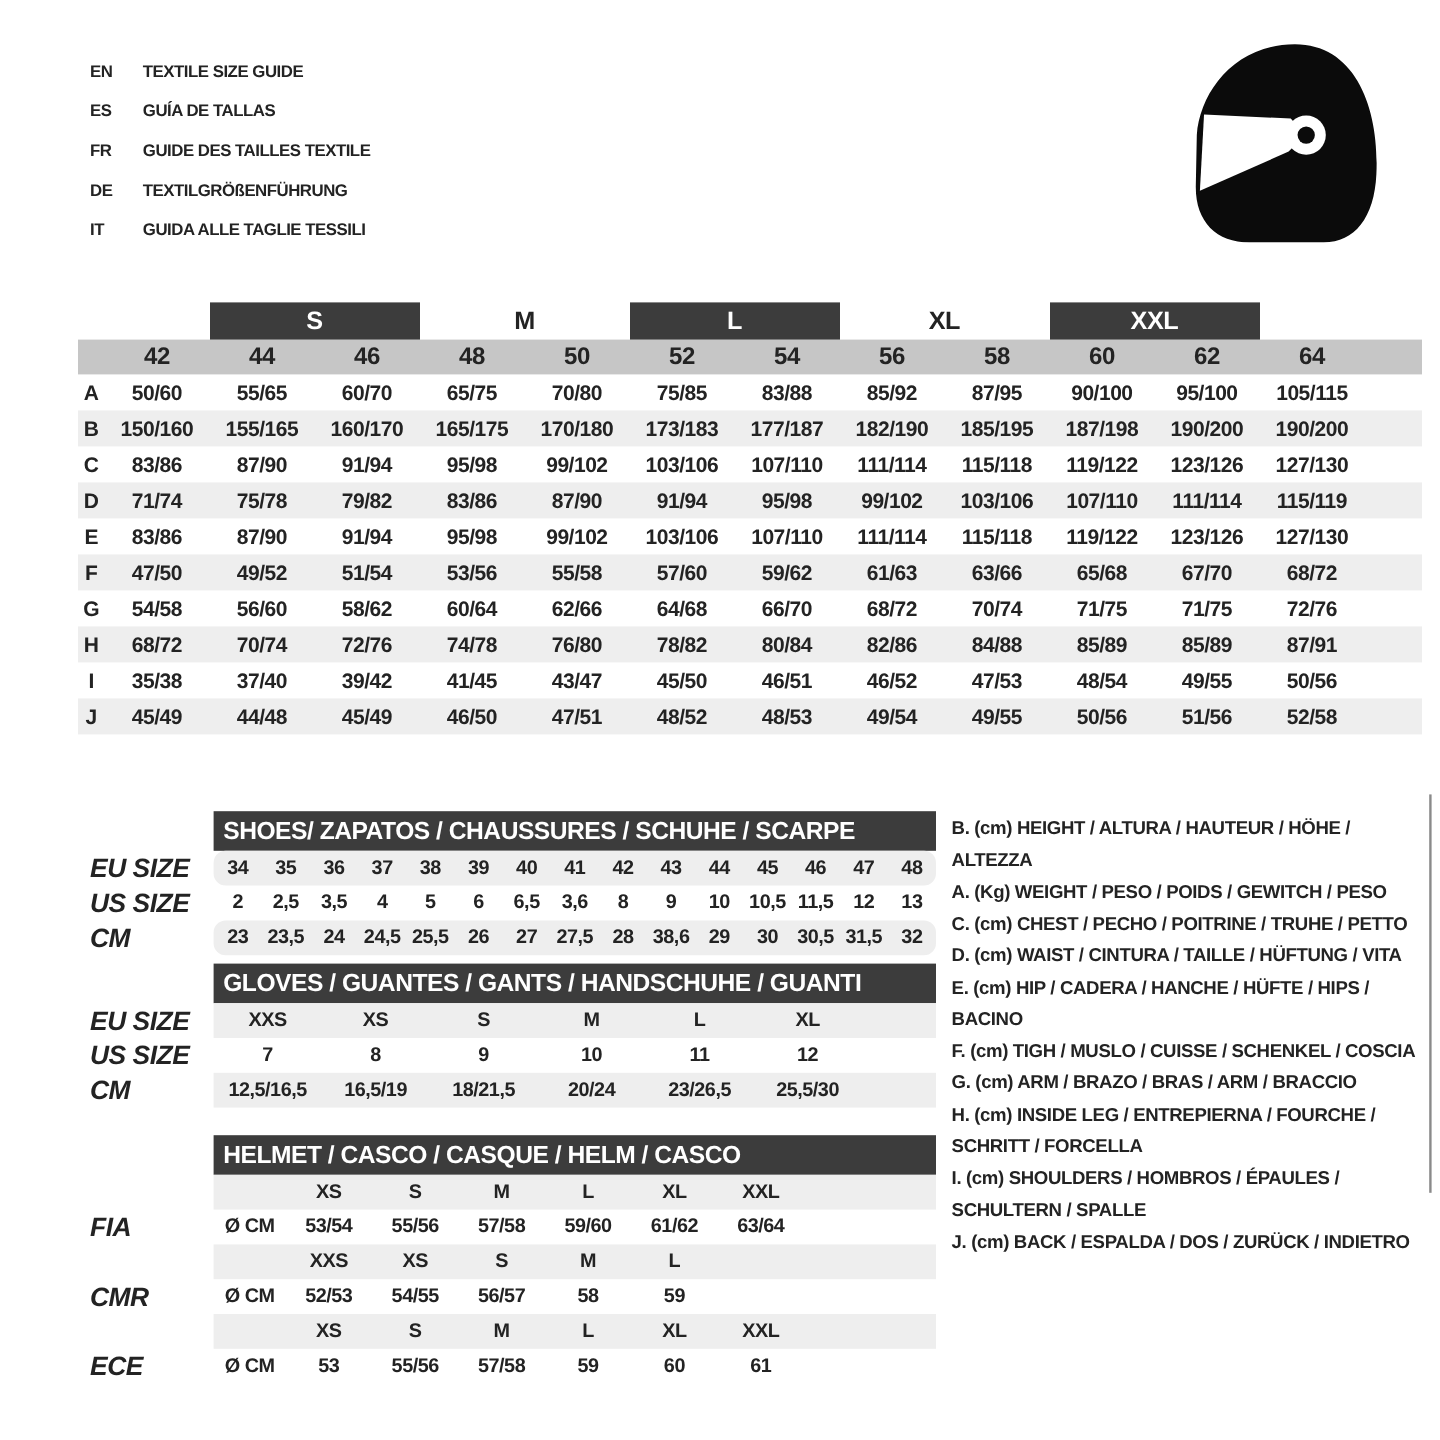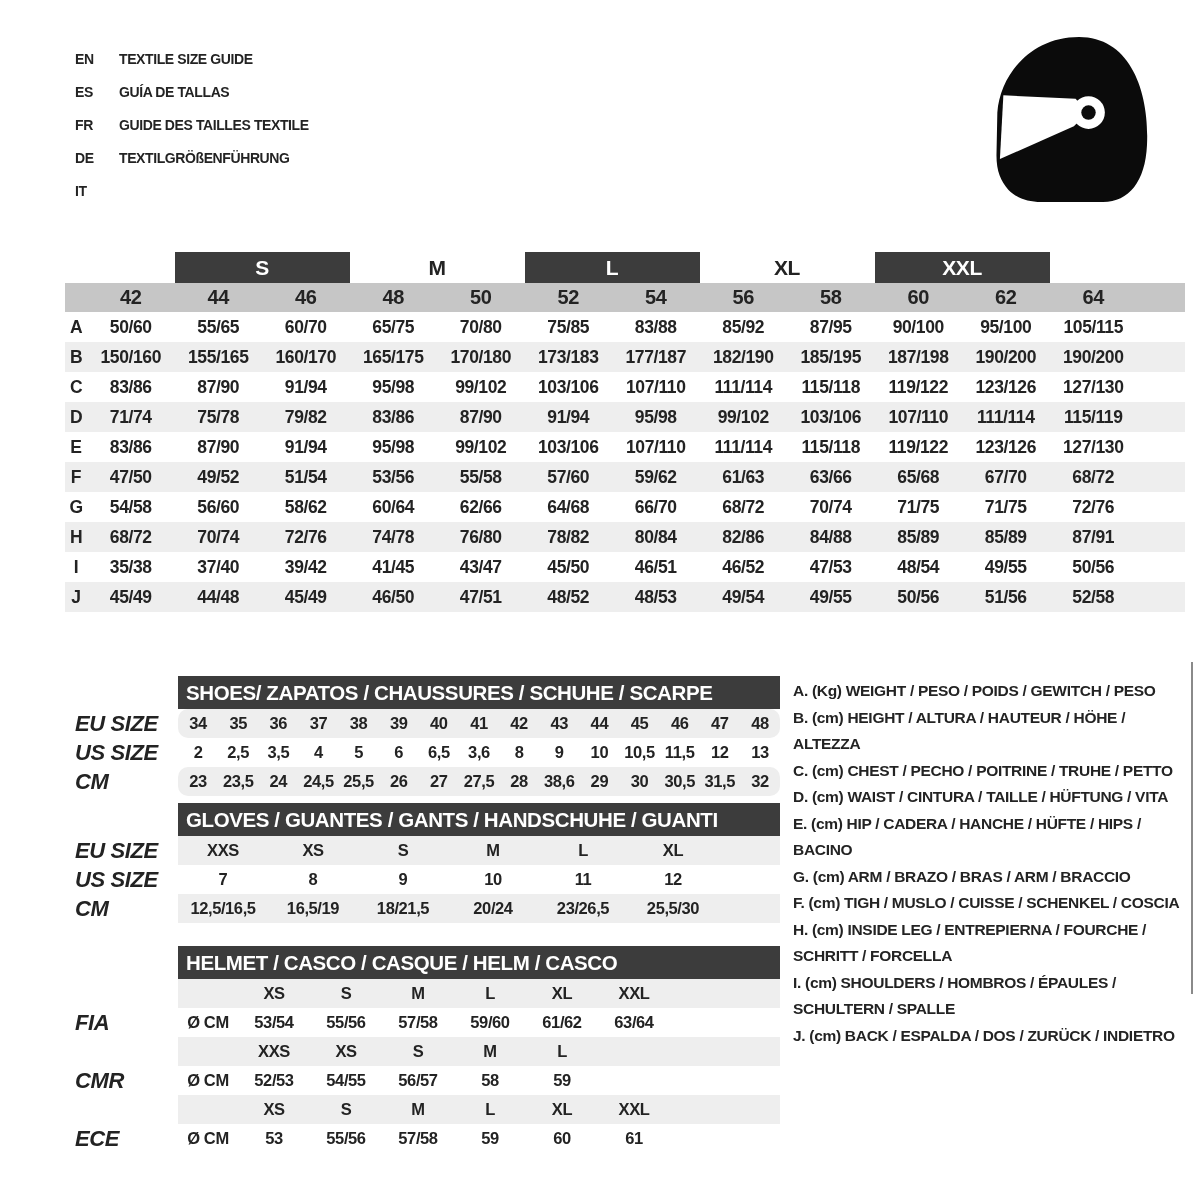"GUIDA ALLE TAGLIE TESSILI" span { html: none -> <span>GUIDA ALLE TAGLIE TESSILI</span> }
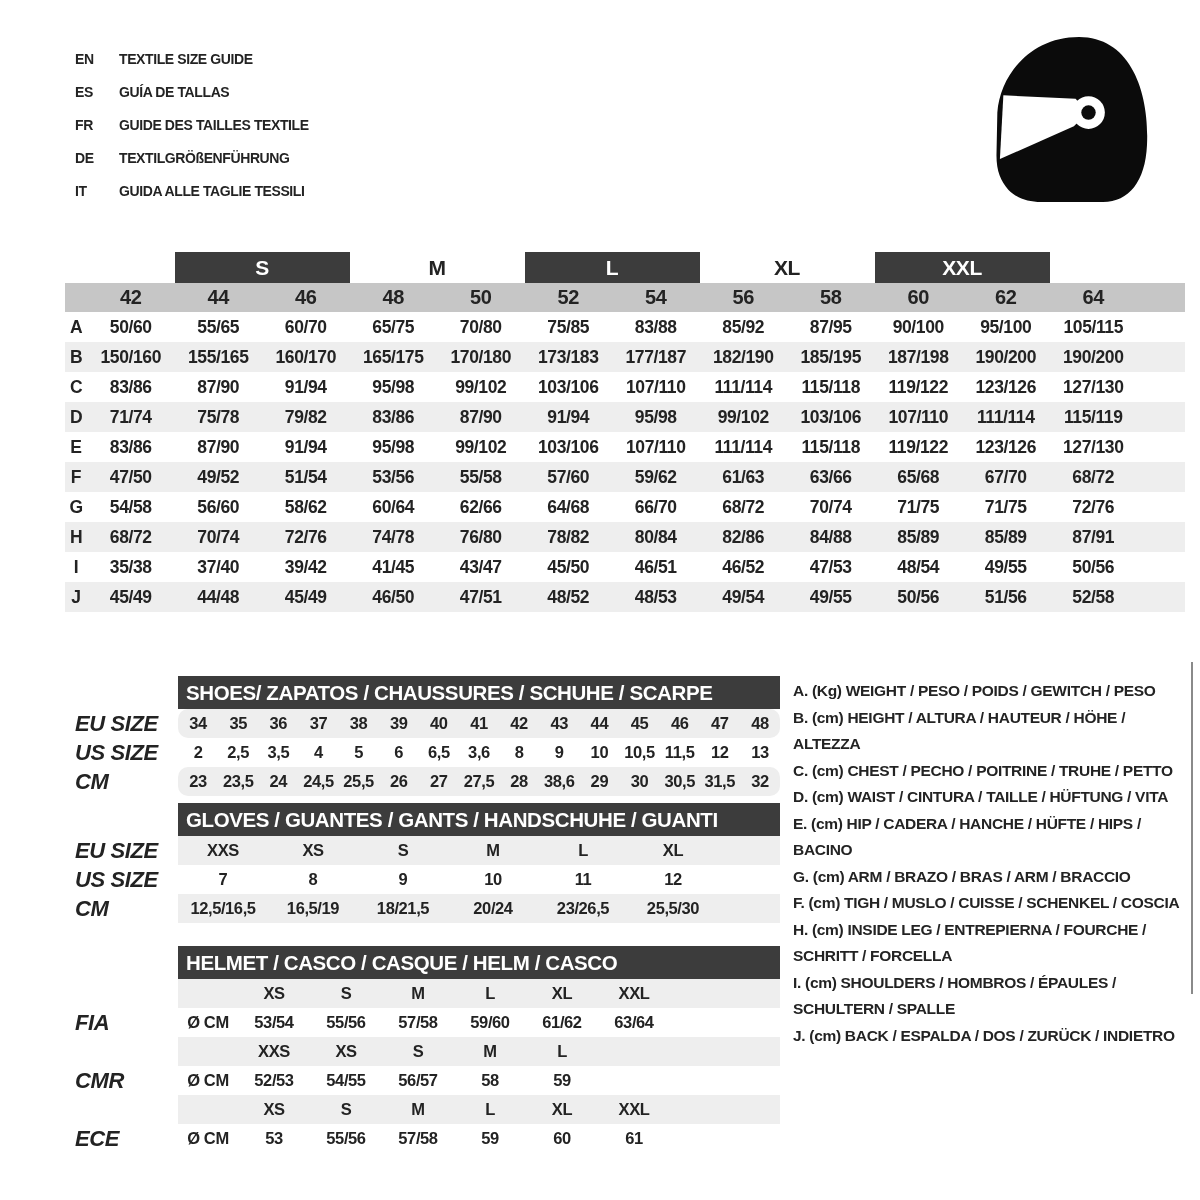"A. (Kg) WEIGHT / PESO" div.legend-item { order: before "B. (cm) HEIGHT / ALTURA" -> after "B. (cm) HEIGHT / ALTURA" }
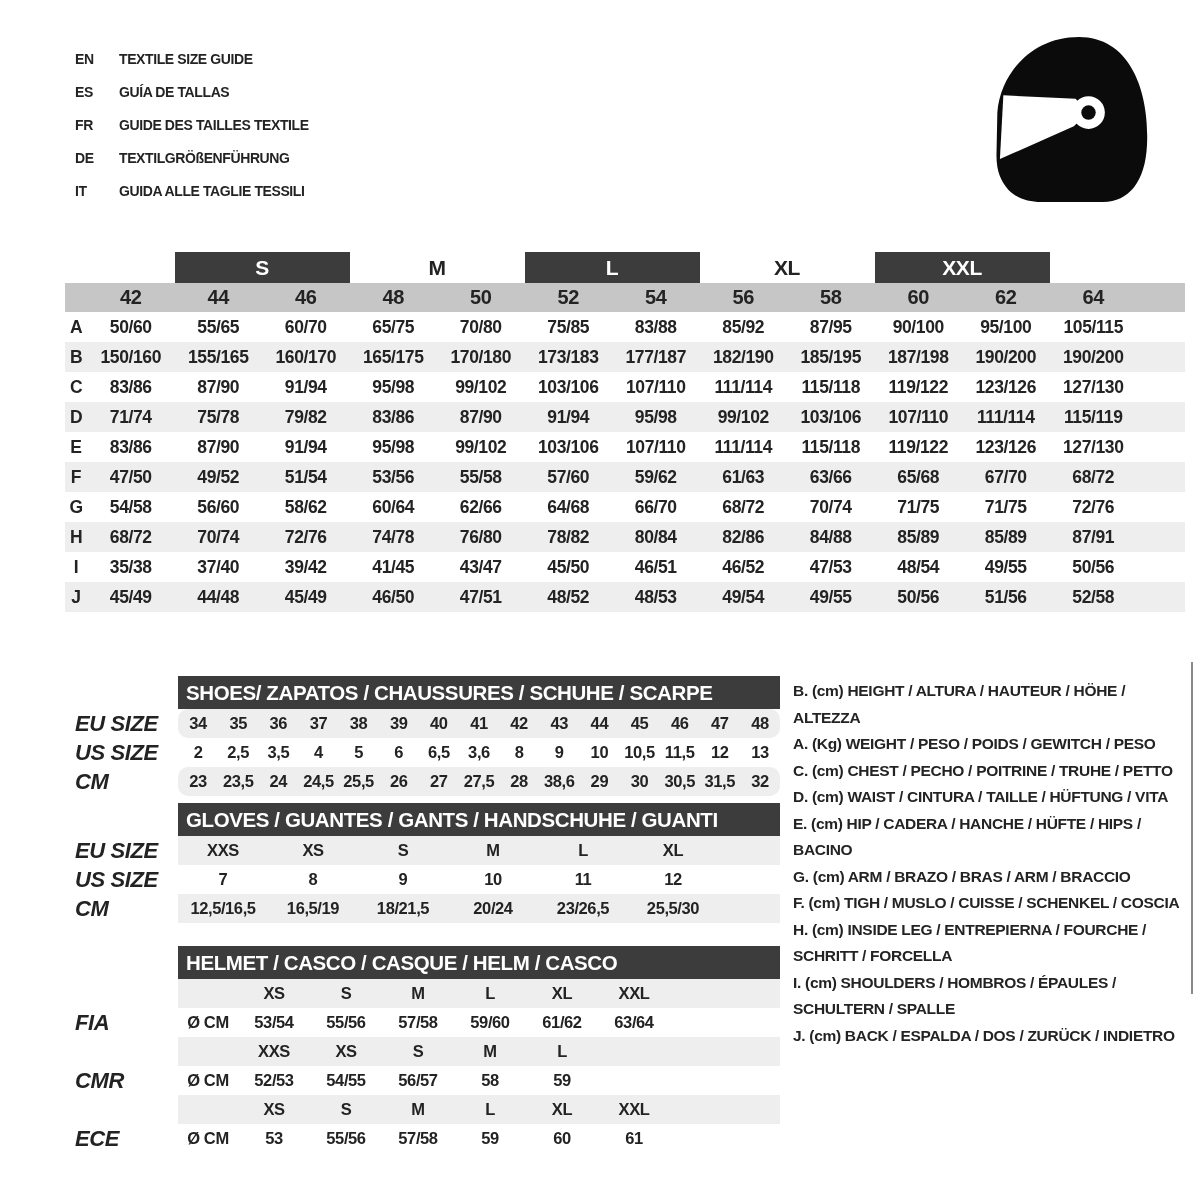"G. (cm) ARM / BRAZO" div.legend-item { order: before "F. (cm) TIGH / MUSLO" -> after "F. (cm) TIGH / MUSLO" }
